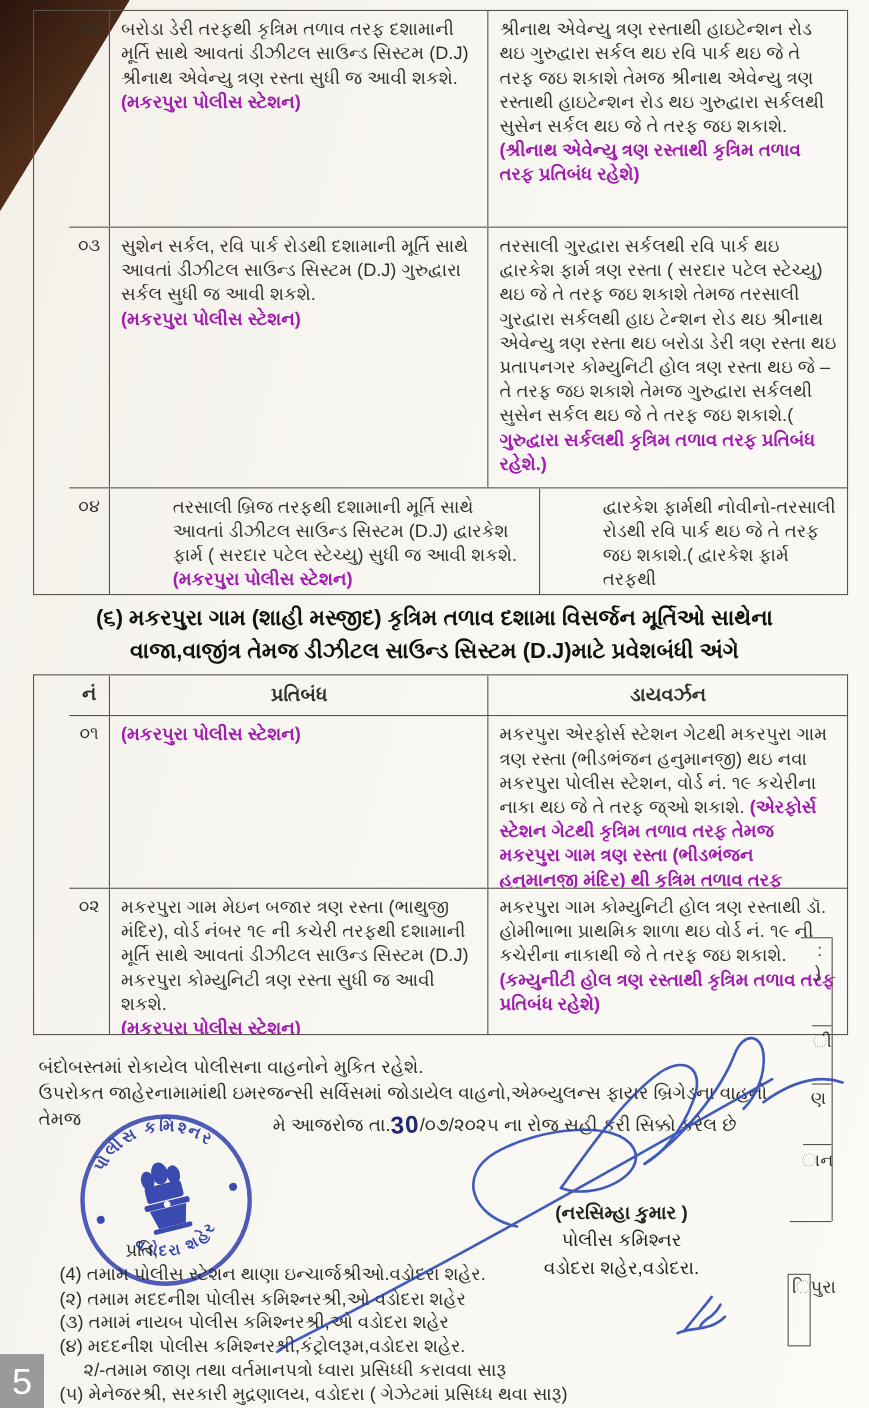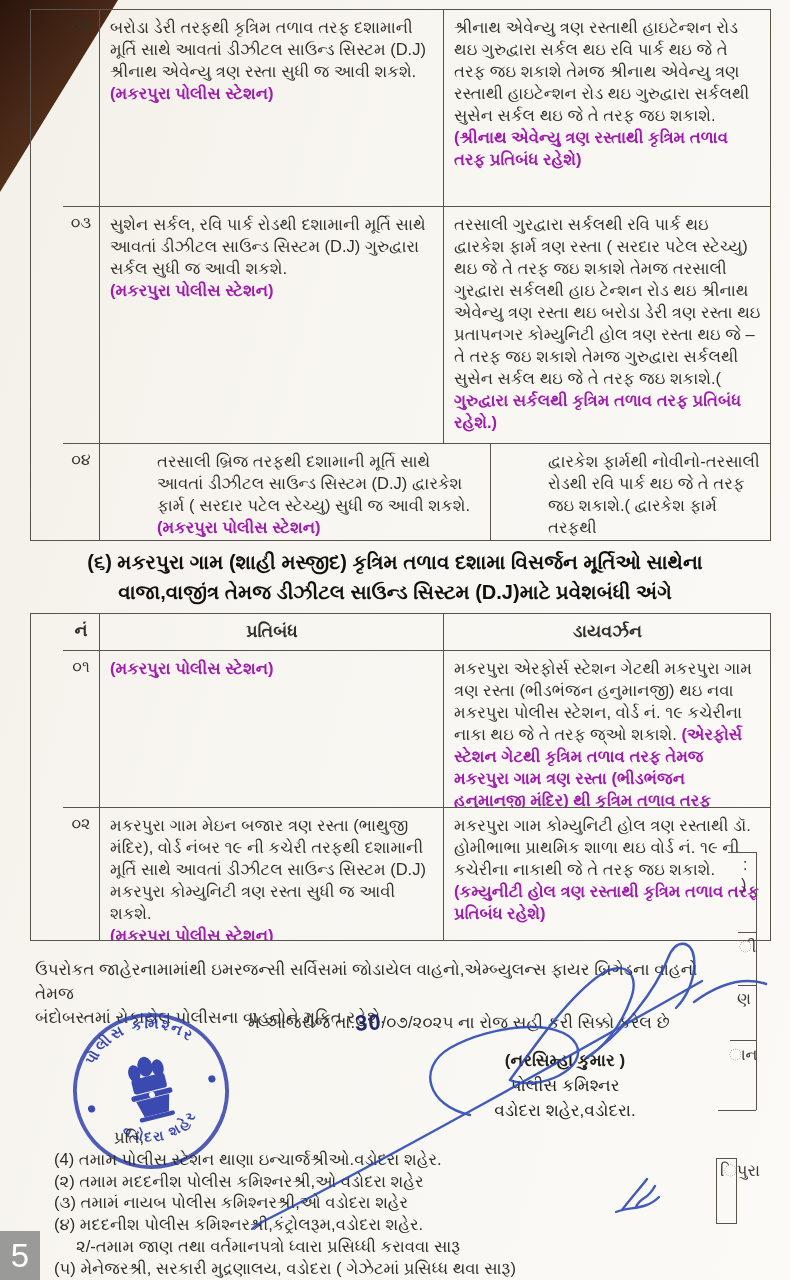"ઉપરોકત જાહેરનામામાંથી ઇમરજન્સી સર્વિસમાં" div { order: before "બંદોબસ્તમાં રોકાયેલ પોલીસના વાહનોને" -> after "બંદોબસ્તમાં રોકાયેલ પોલીસના વાહનોને" }
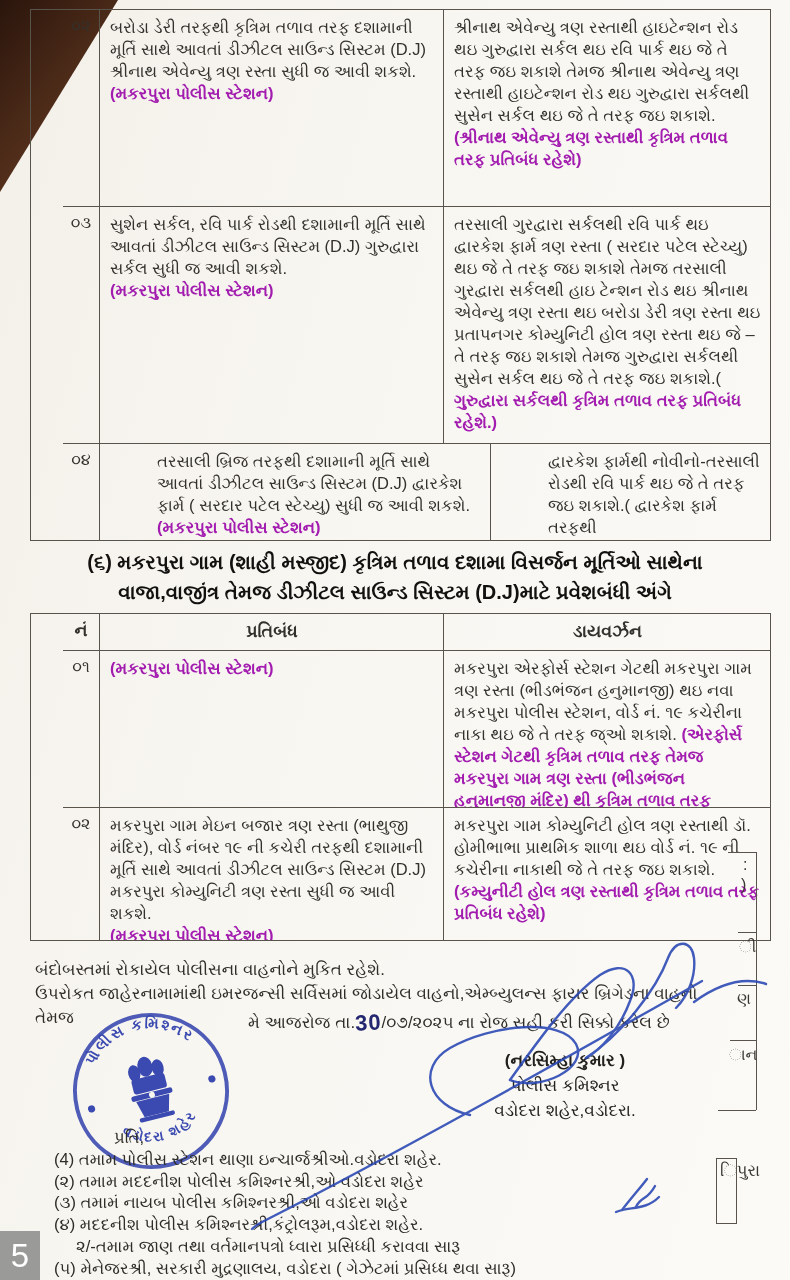"(નરસિમ્હા કુમાર )" .sign-name { margin-top: none -> 42px }
